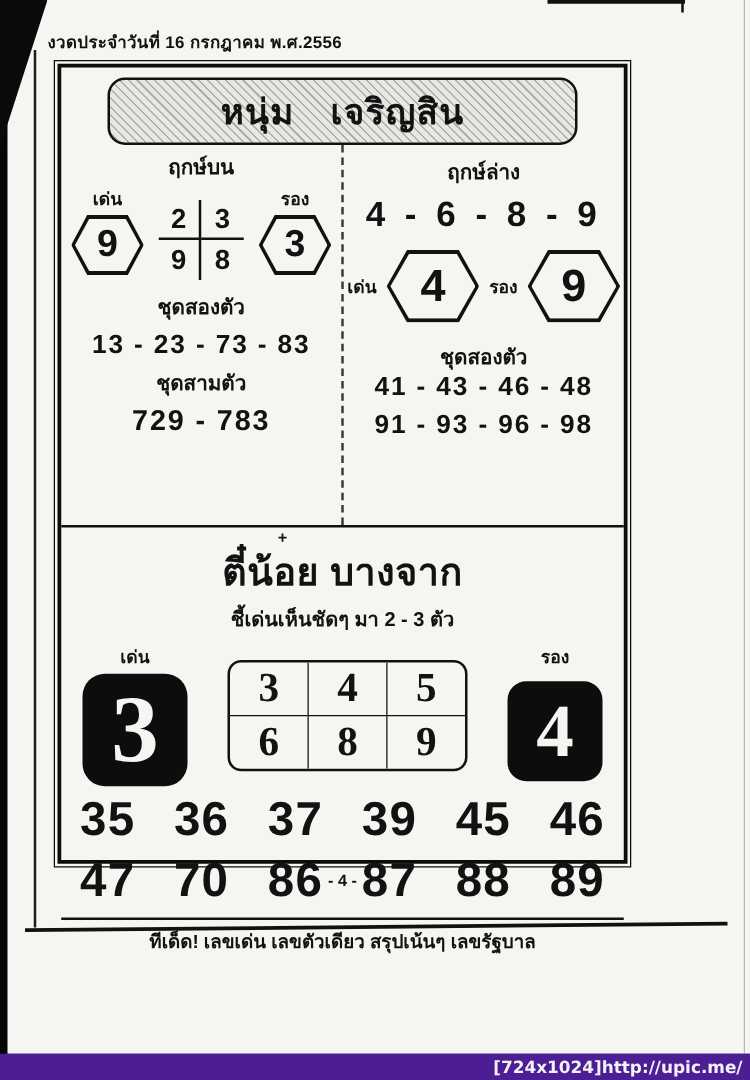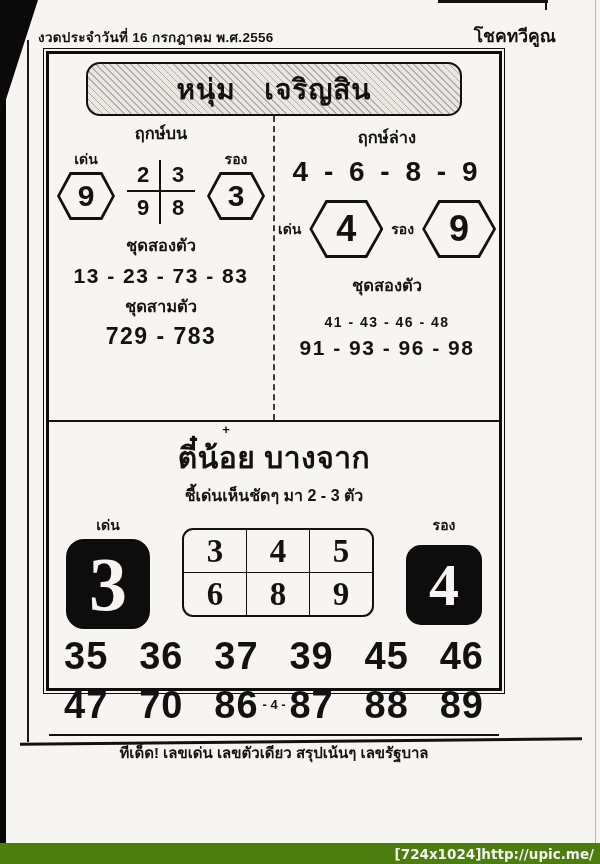"โชคทวีคูณ" span.brand { html: <span>โชคทวีคูณ</span> -> none }
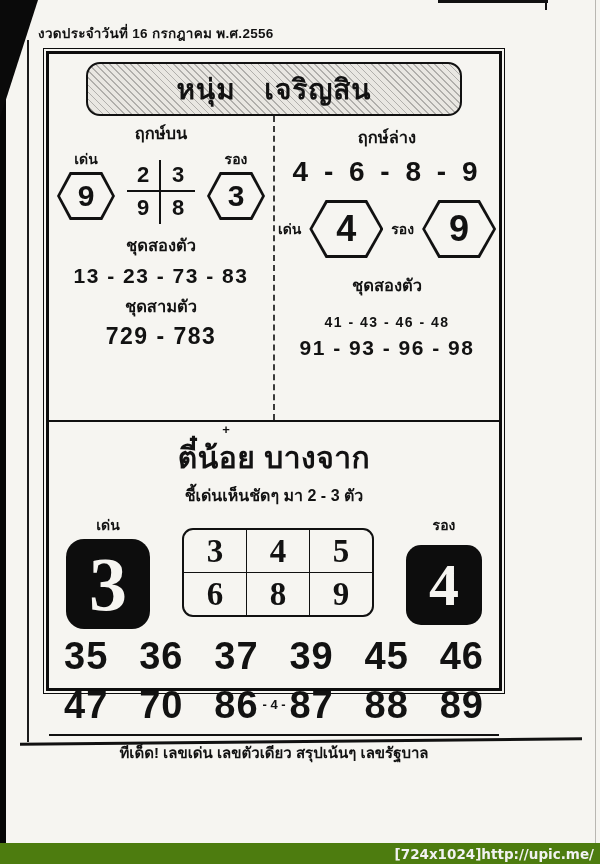"41 - 43 - 46" div.num-line { font-size: 14px -> 21px; margin-top: 16px -> 0 }
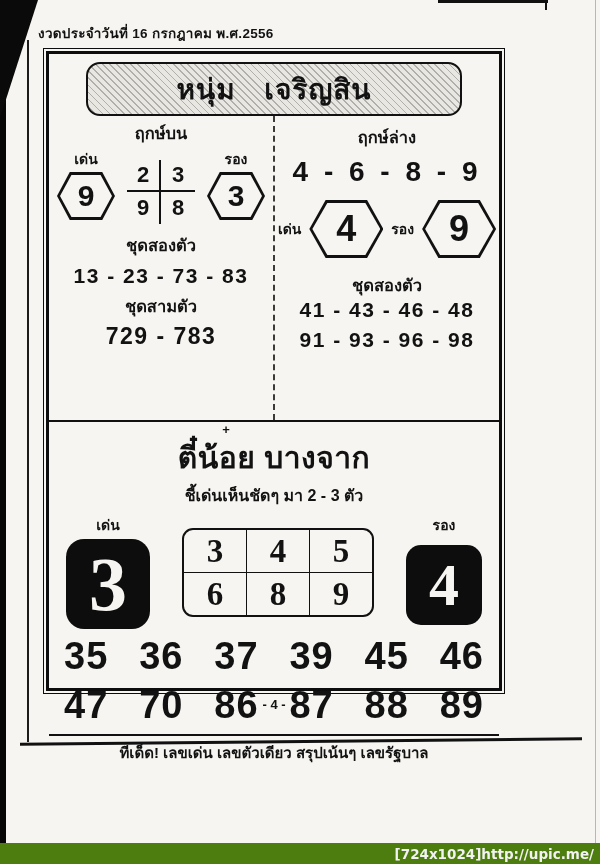"[724x1024]http://upic.me/" .bottom-strip { background: #4d7c0f -> #4c1d95 }
